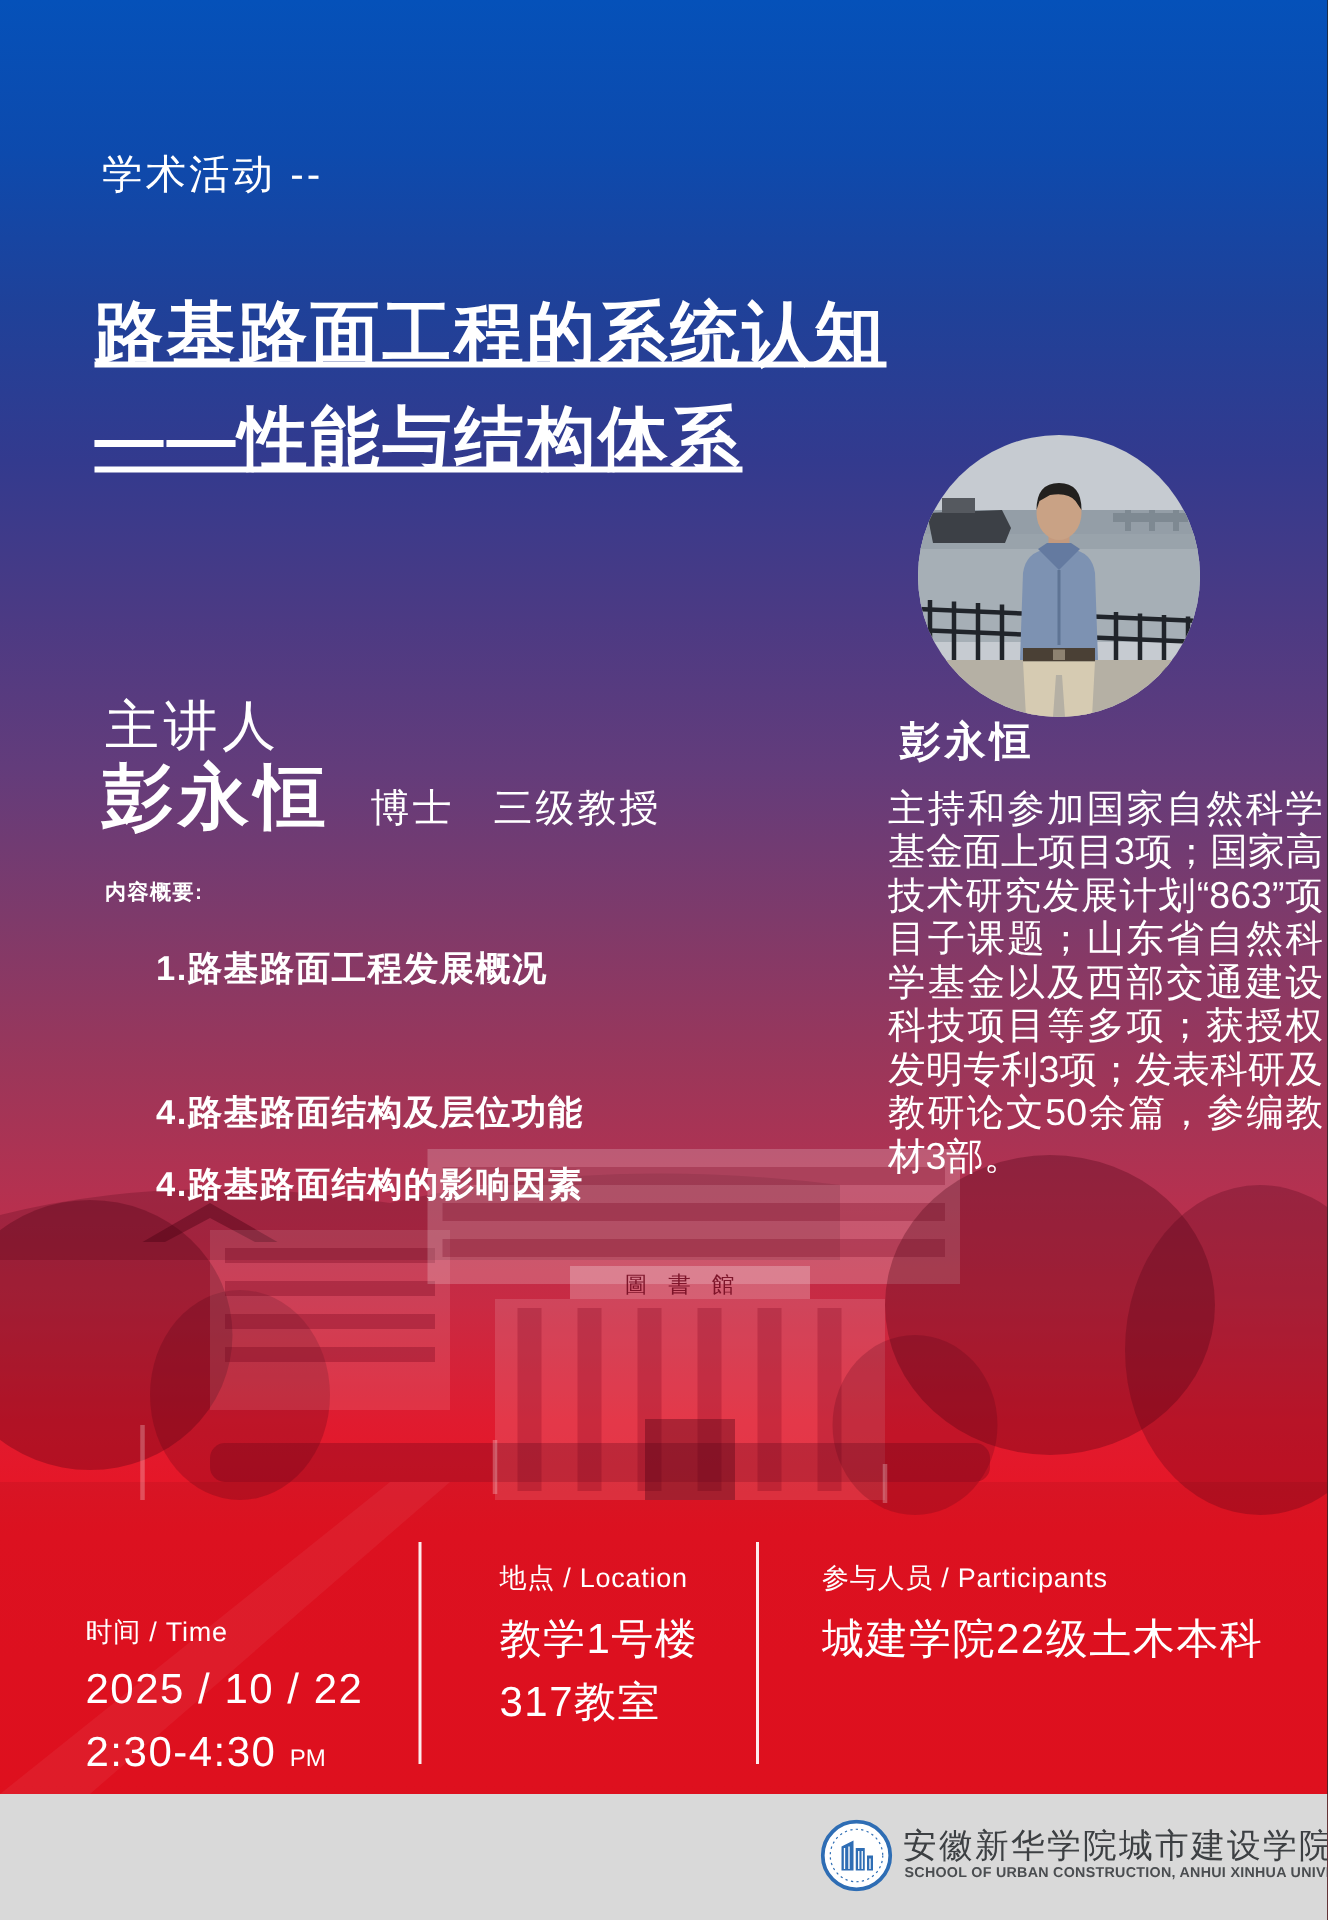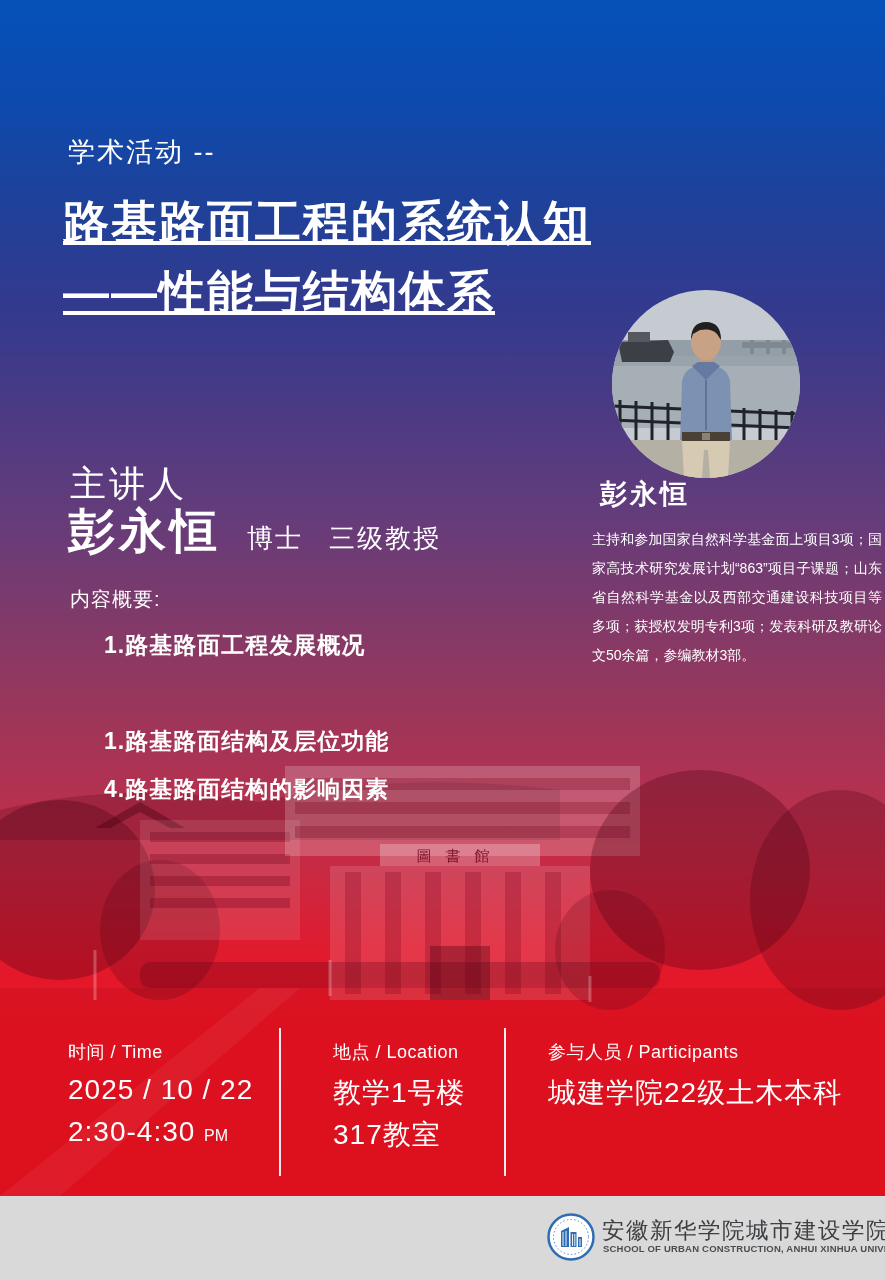"学术活动 --" .category { margin-top: 36px -> none }
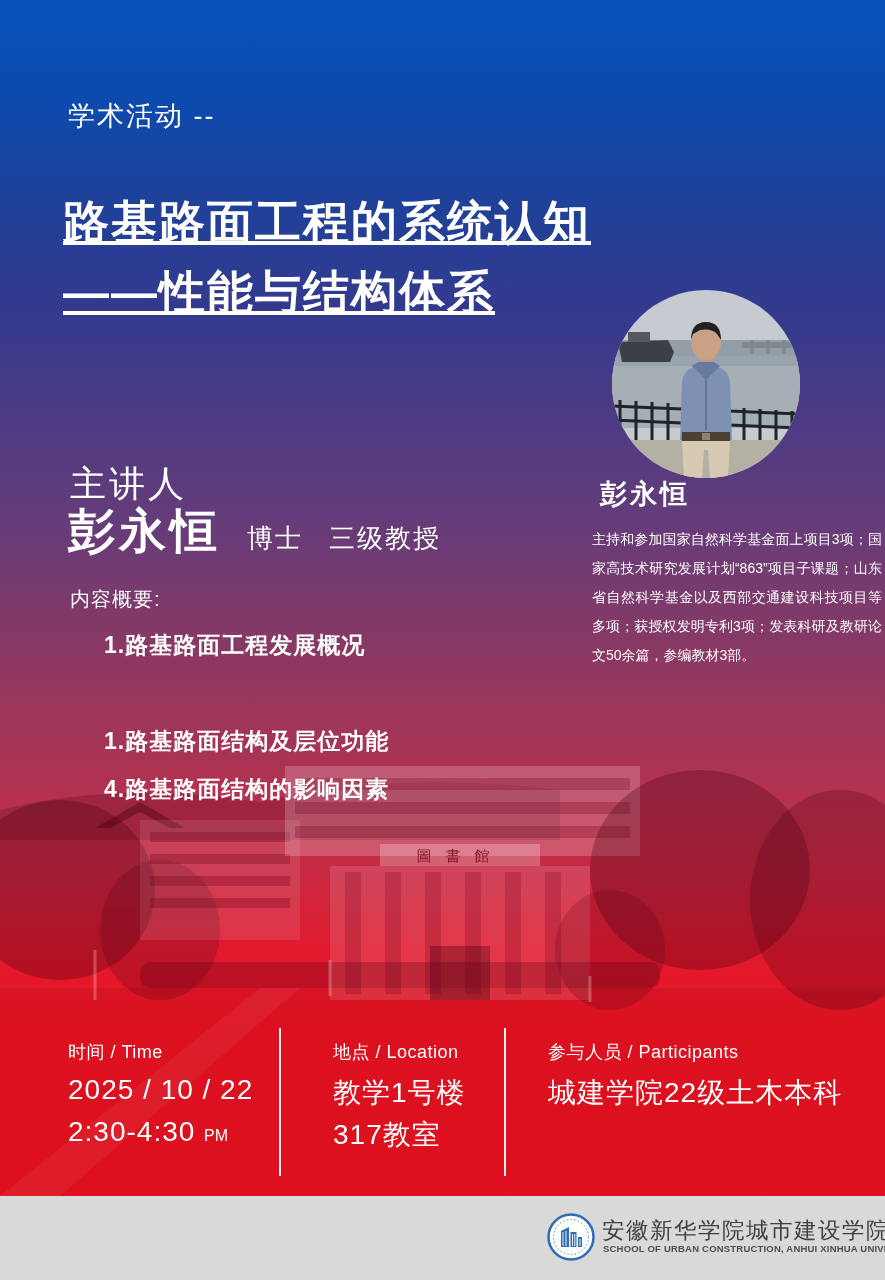"主持和参加国家自然科学基金面上项目3项；国家高技术研究发展计划“863”项目子课" .bio { font-size: 14px -> 25px }
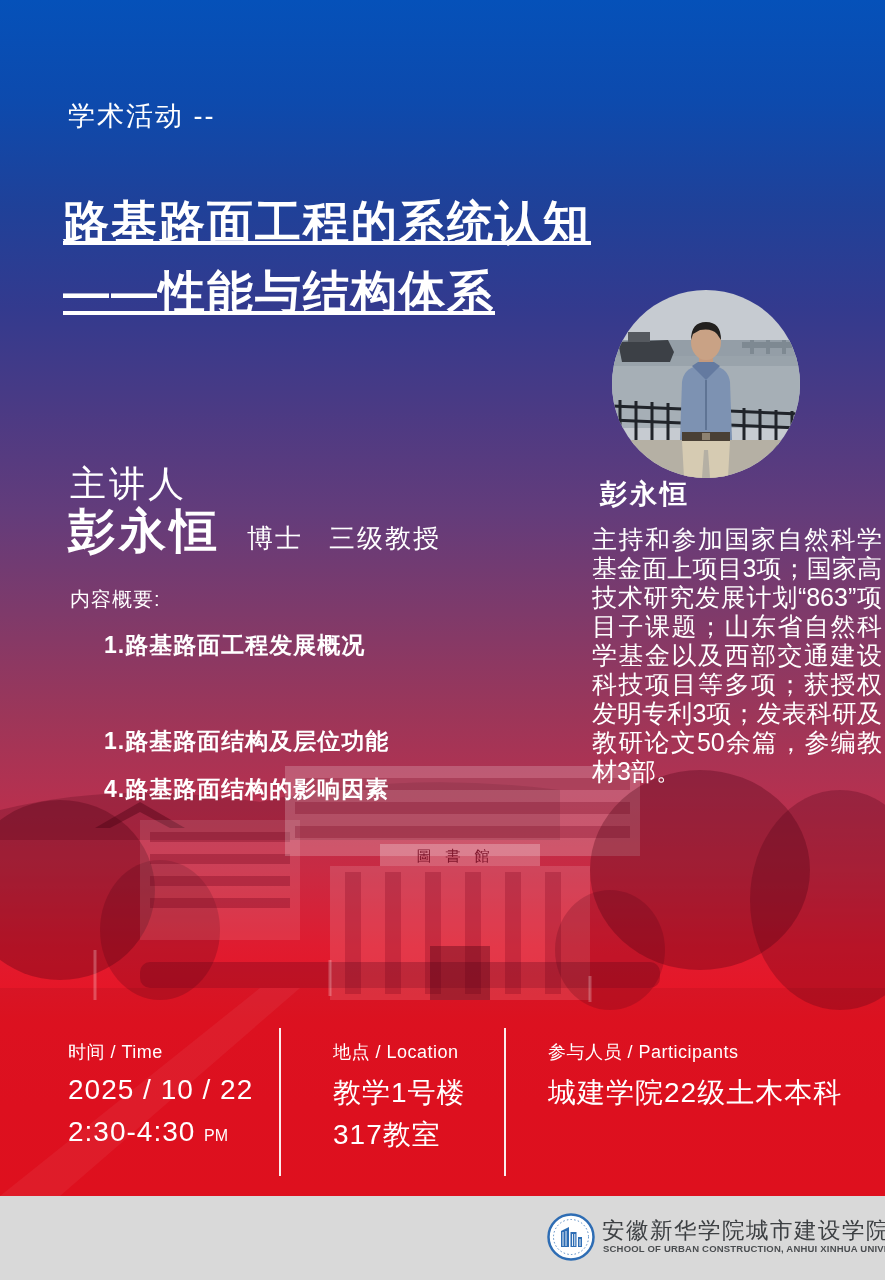"内容概要:" .agenda-label { font-size: 20px -> 14px; font-weight: none -> bold }
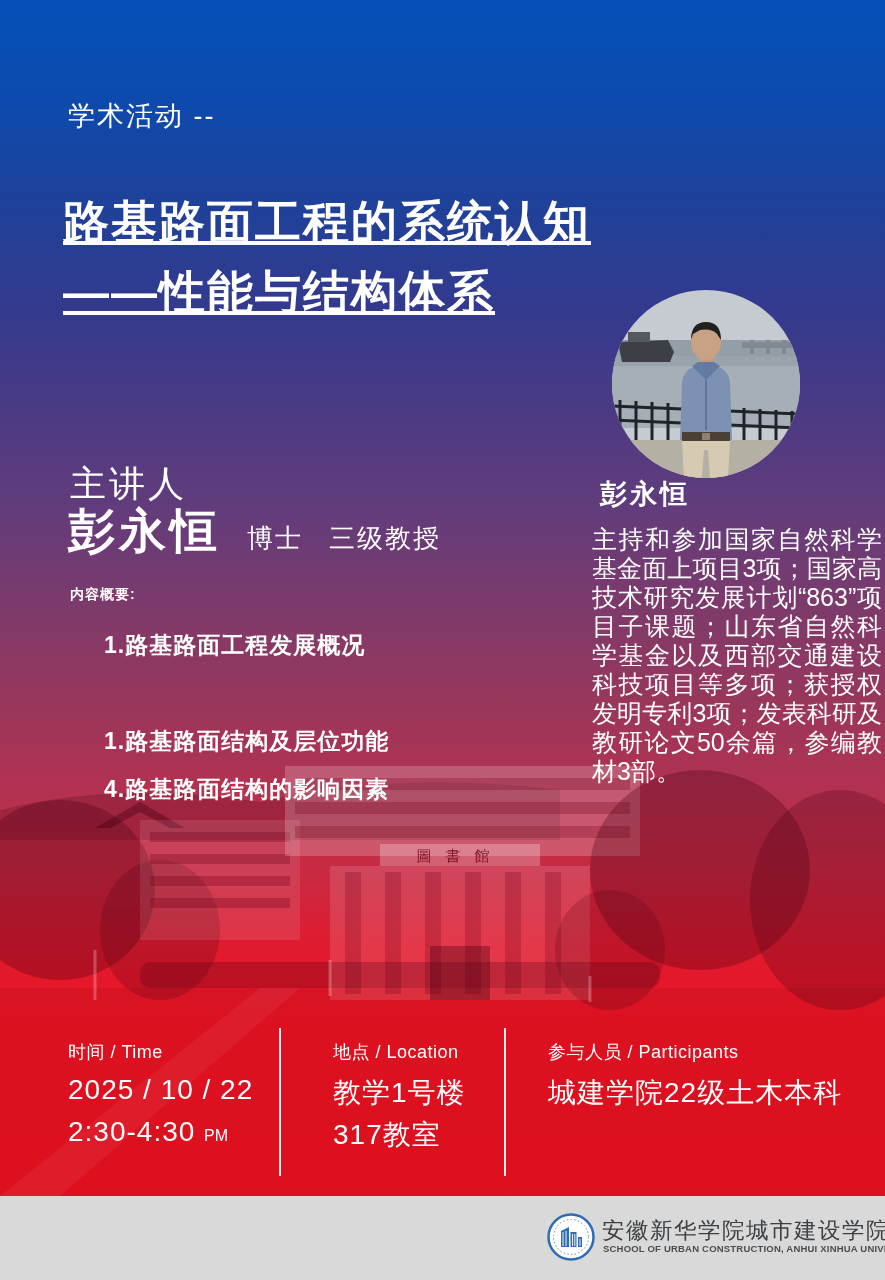"1.路基路面结构及层位功能" div.abs { text: 1 -> 4 }
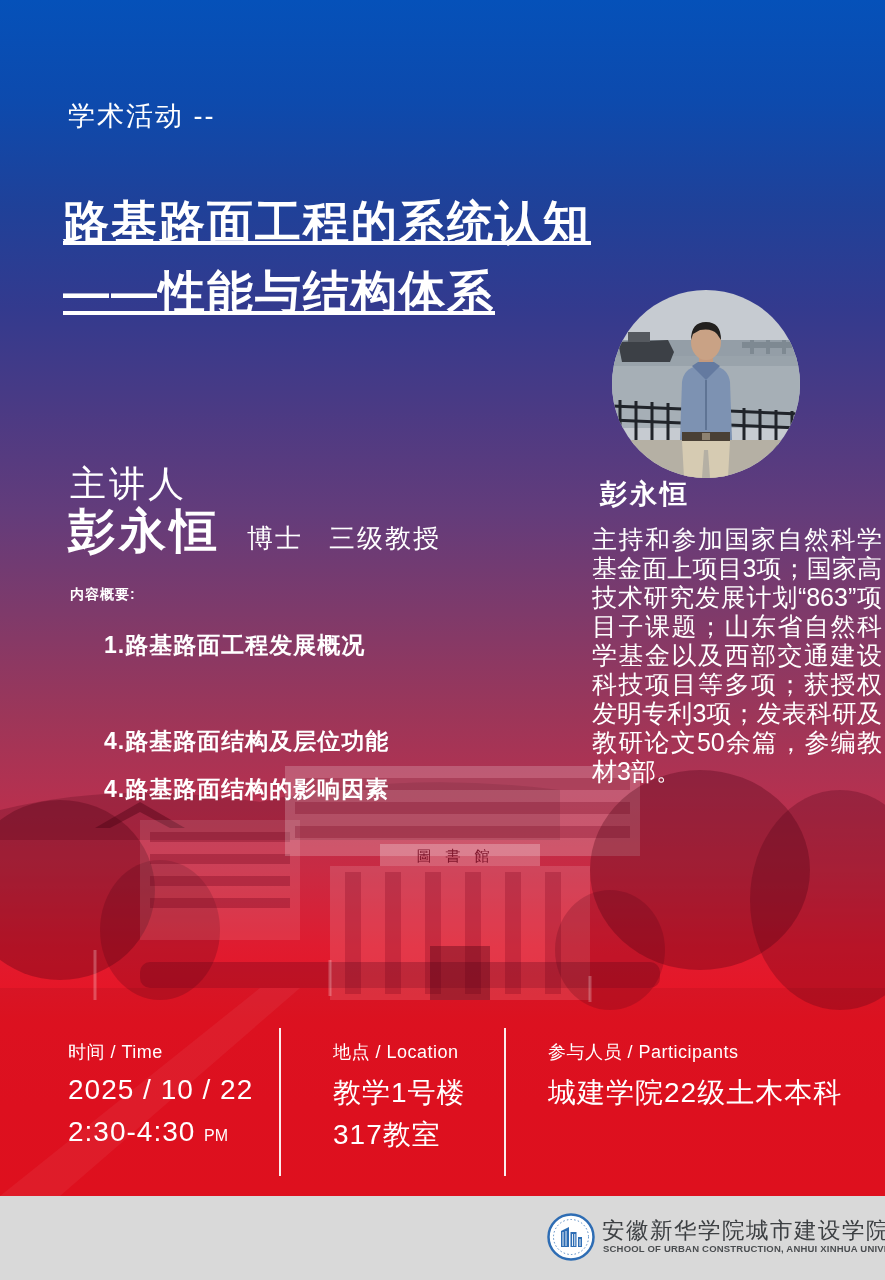"时间 / Time" .col1 { left: 68px -> 57px; margin-top: none -> 36px }
